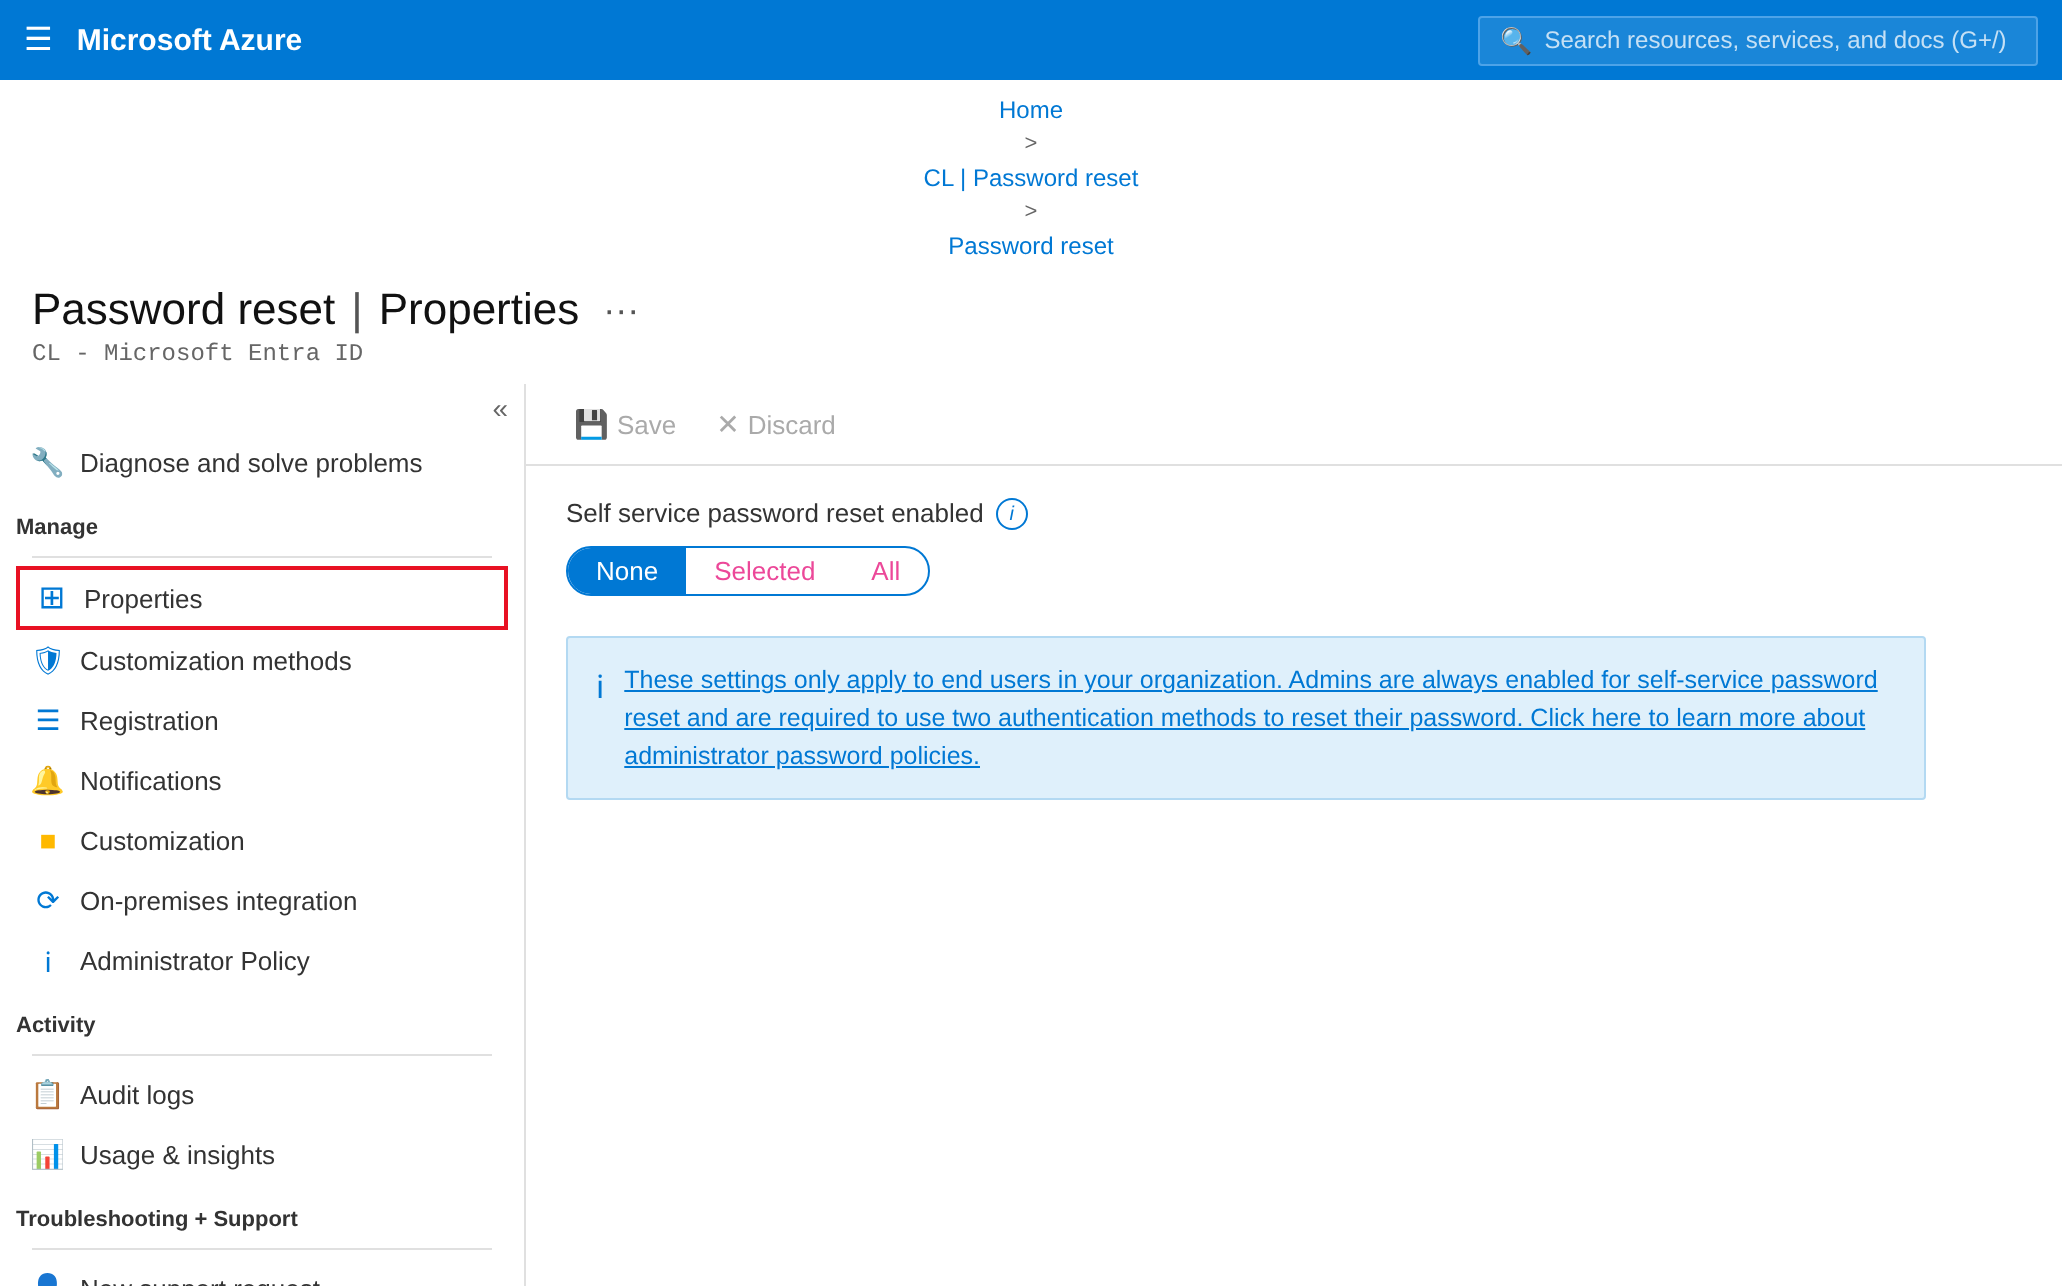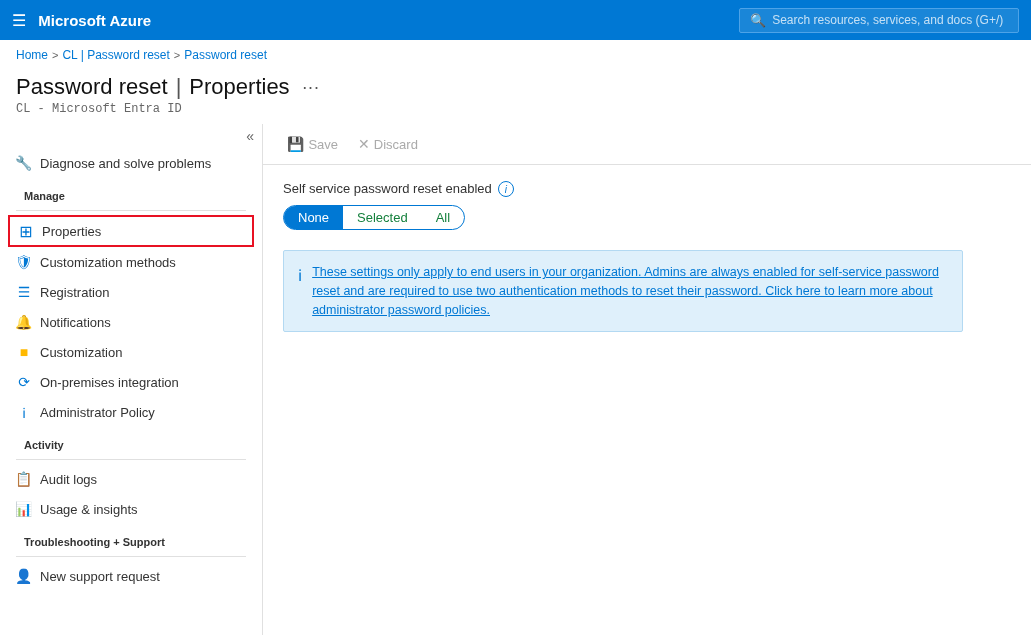"Home" .breadcrumb { flex-direction: none -> column }
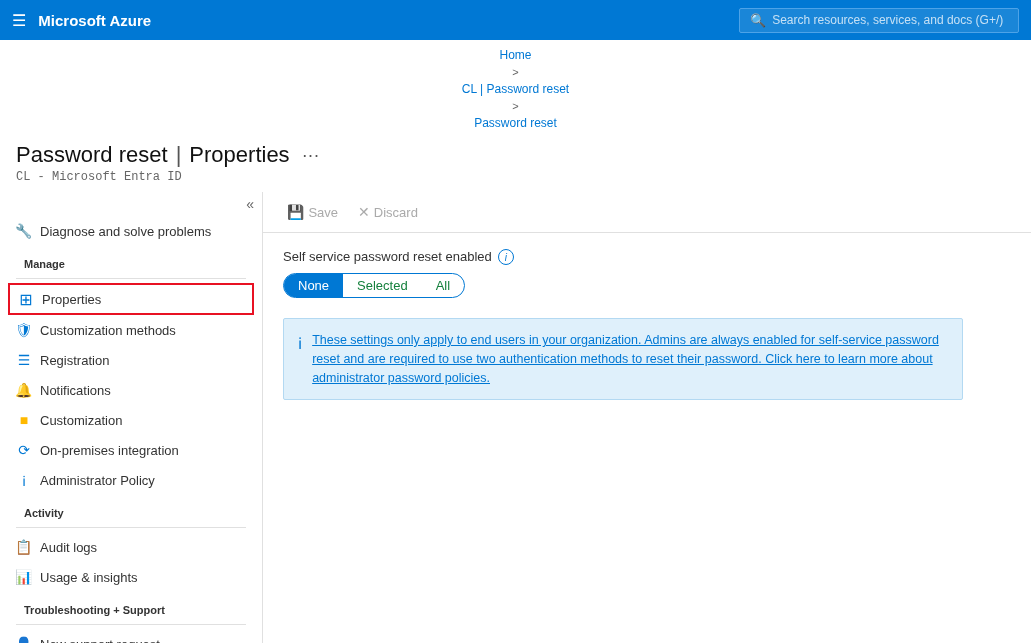"Manage" .sidebar-section-label { padding: 12px 24px 4px -> 12px 8px 4px }
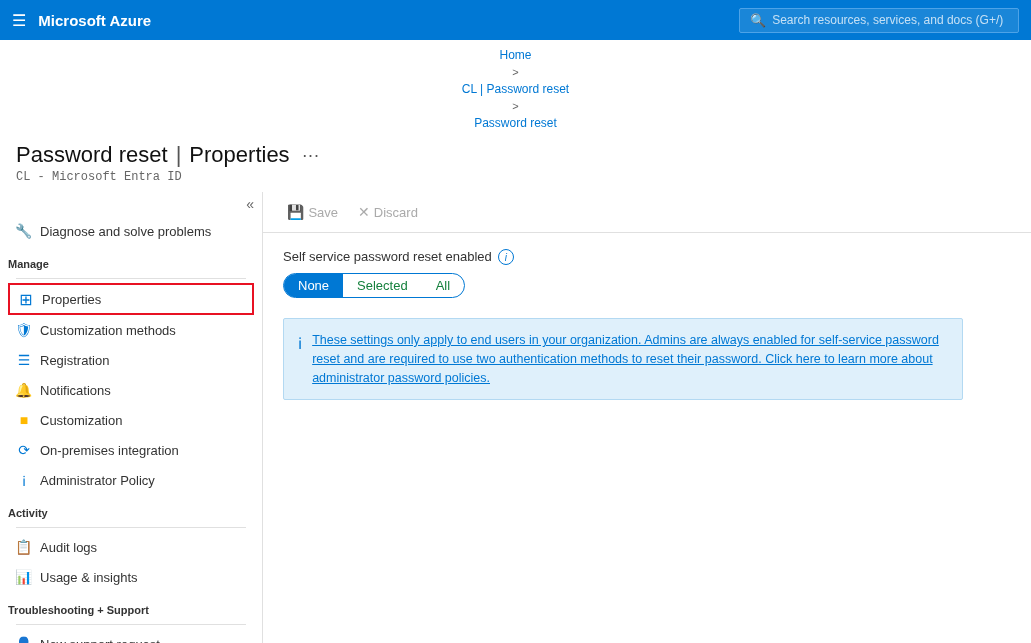"Selected" .toggle-btn { color: #15803d -> #ec4899 }
